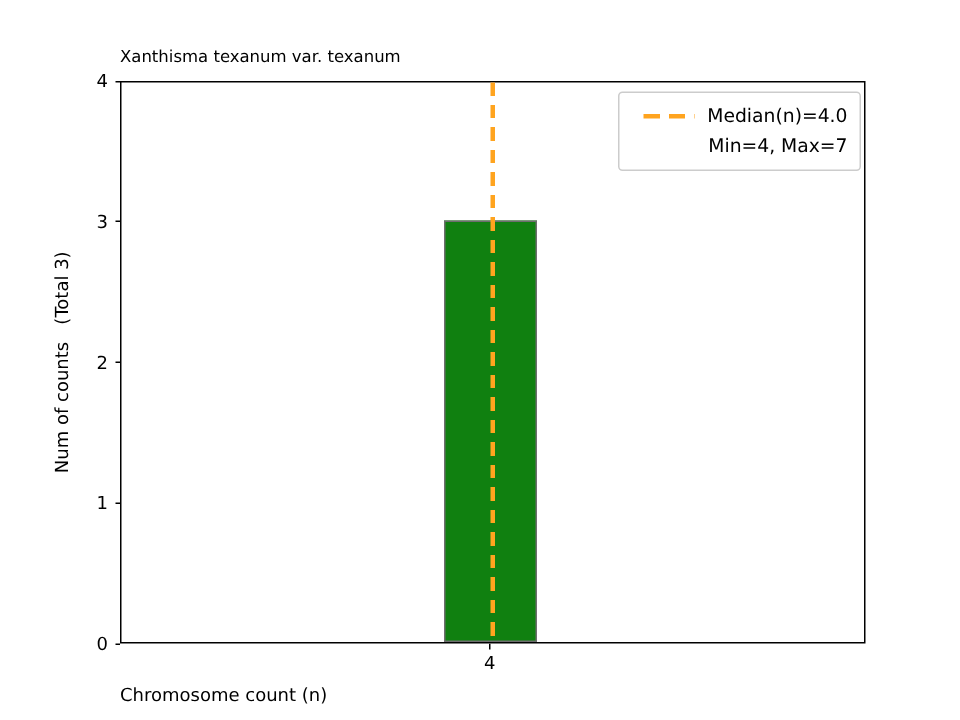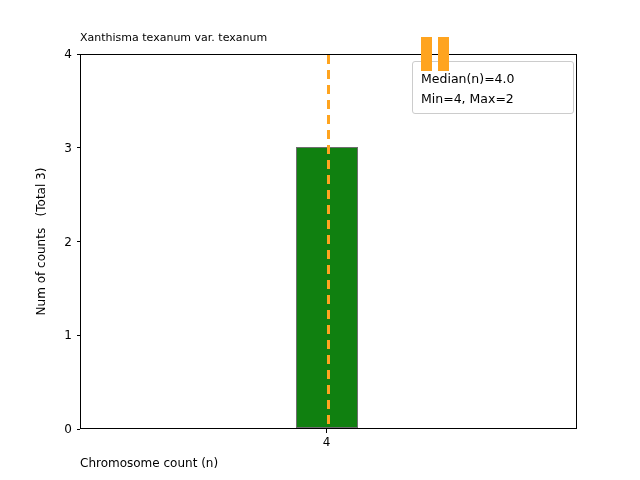"Median(n)=4.0" .legend-row { align-items: flex-start -> center; flex-direction: column -> row }
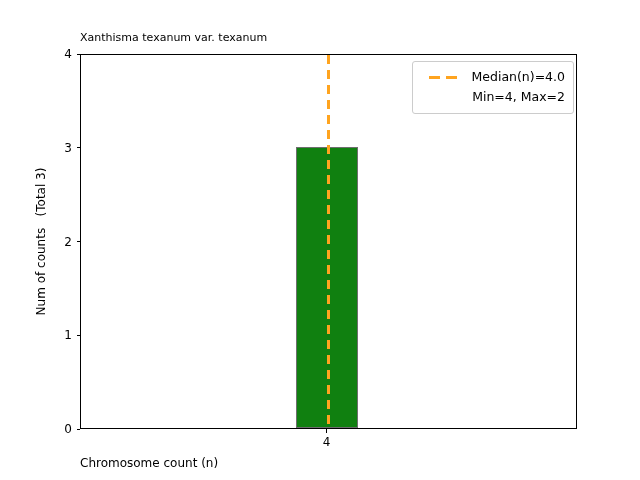"Min=4, Max=2" span.legend-text { text: 2 -> 7 }
